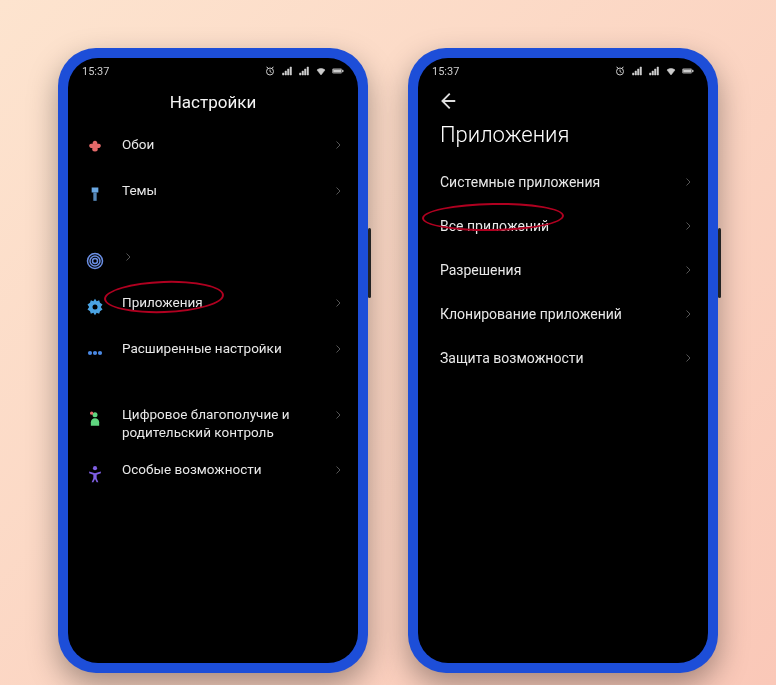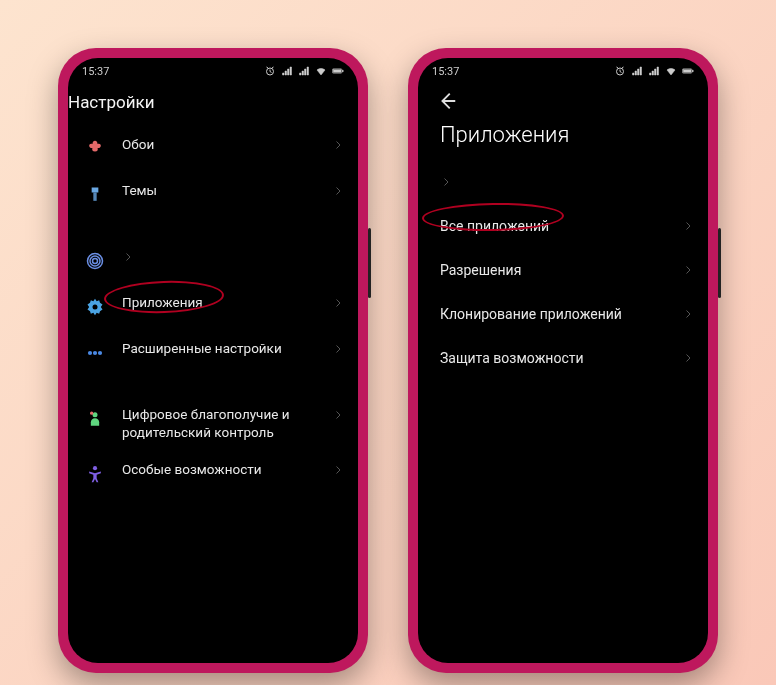"15:37" .phone { background: #be185d -> #1d4ed8 }
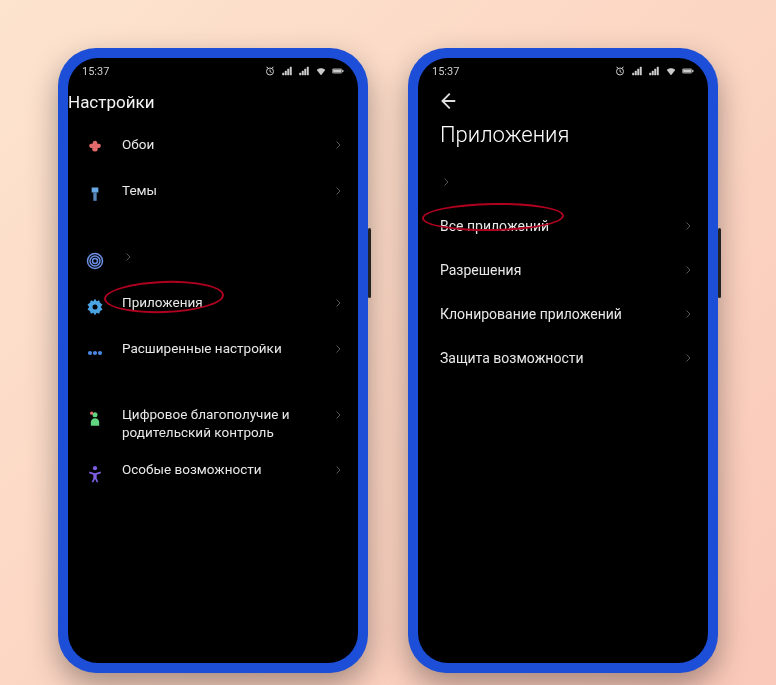"Настройки" .title { text-align: none -> center }
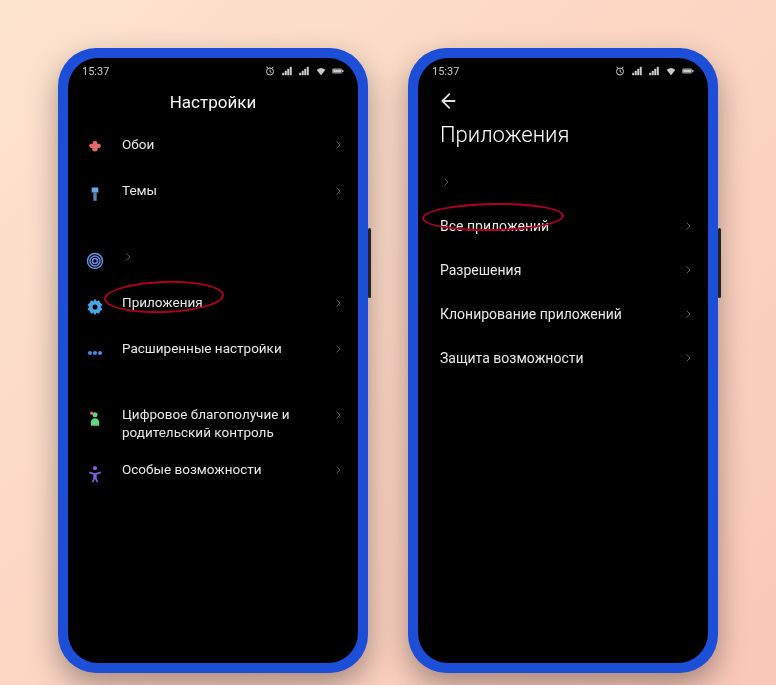"Системные приложения" span.label { html: none -> <span>Системные приложения</span> }
